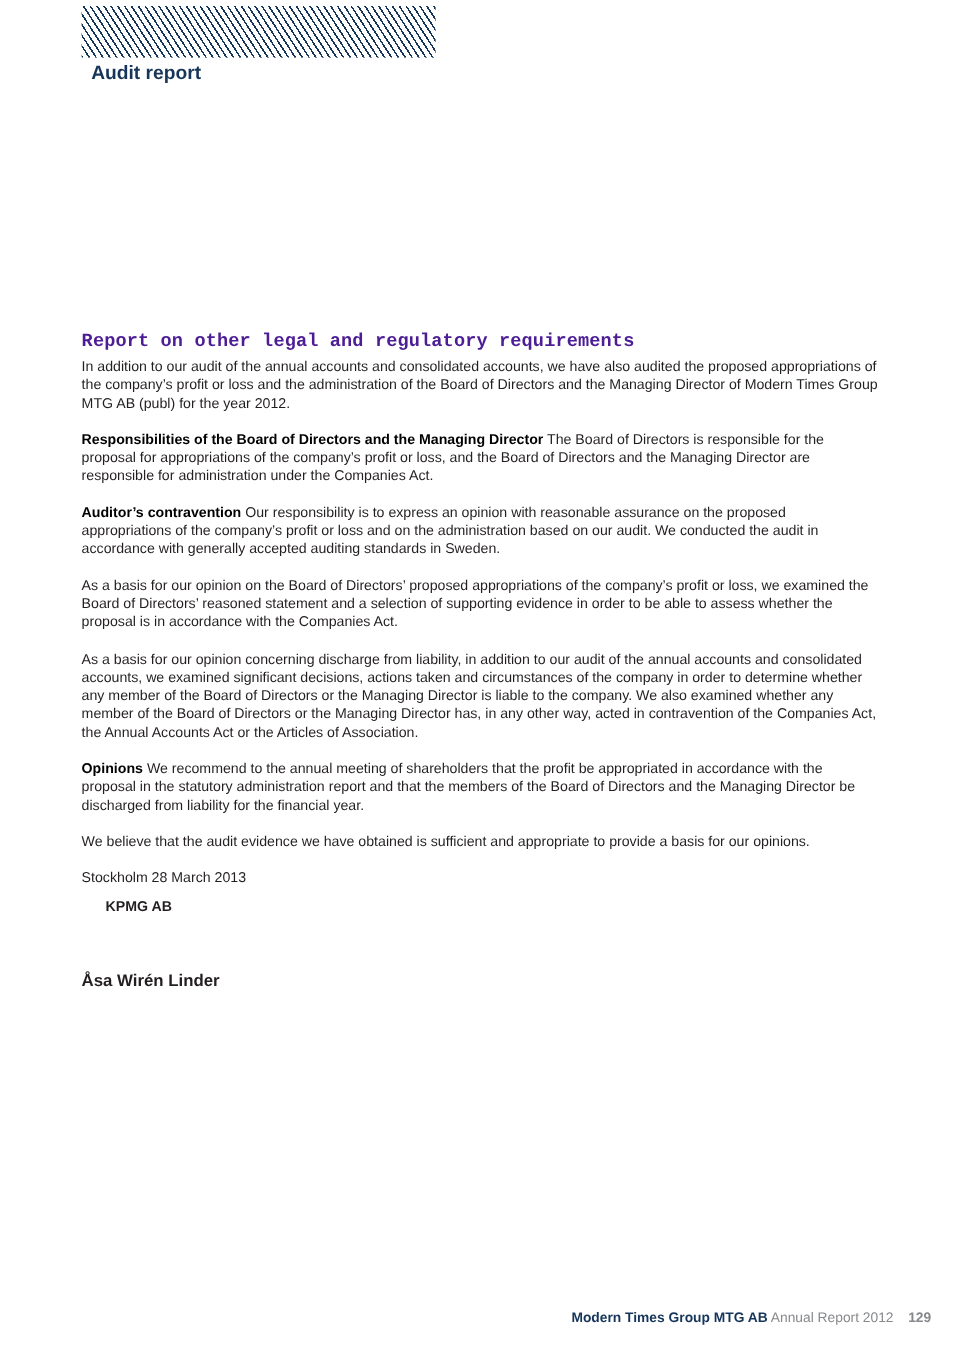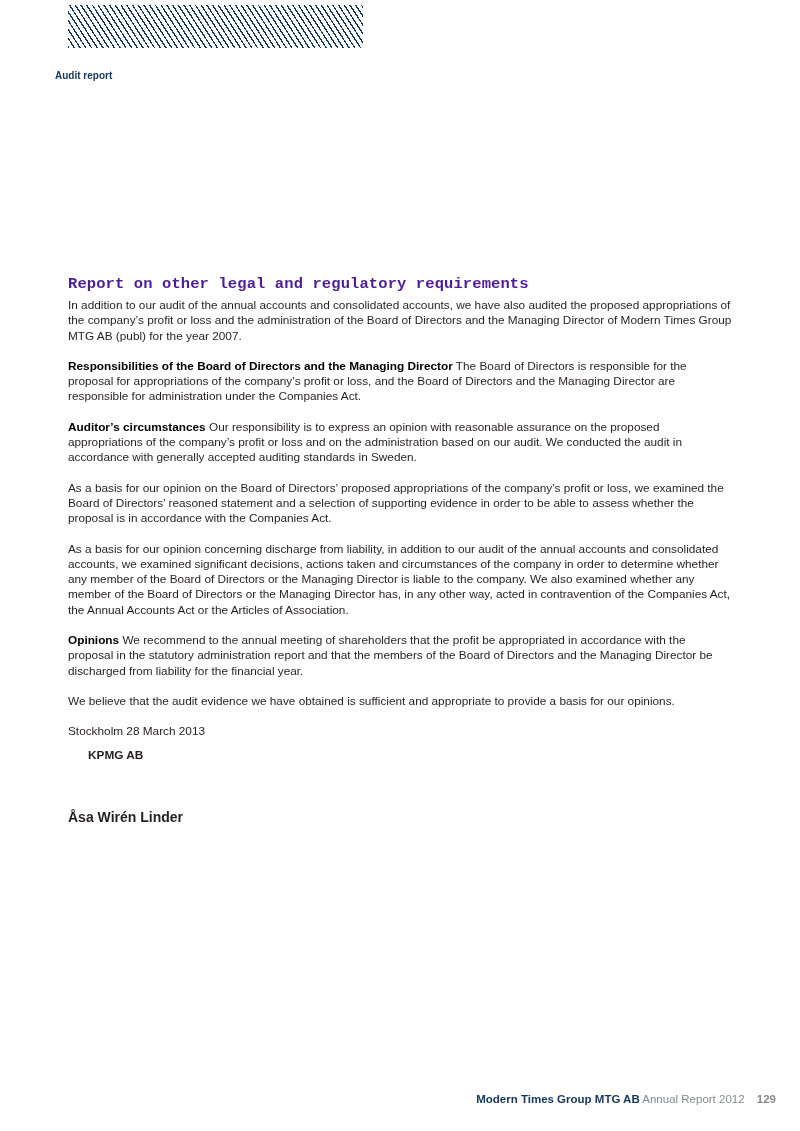"Audit report" .section-label { font-size: 10px -> 16px; left: 55px -> 76px; margin-top: 17px -> none }
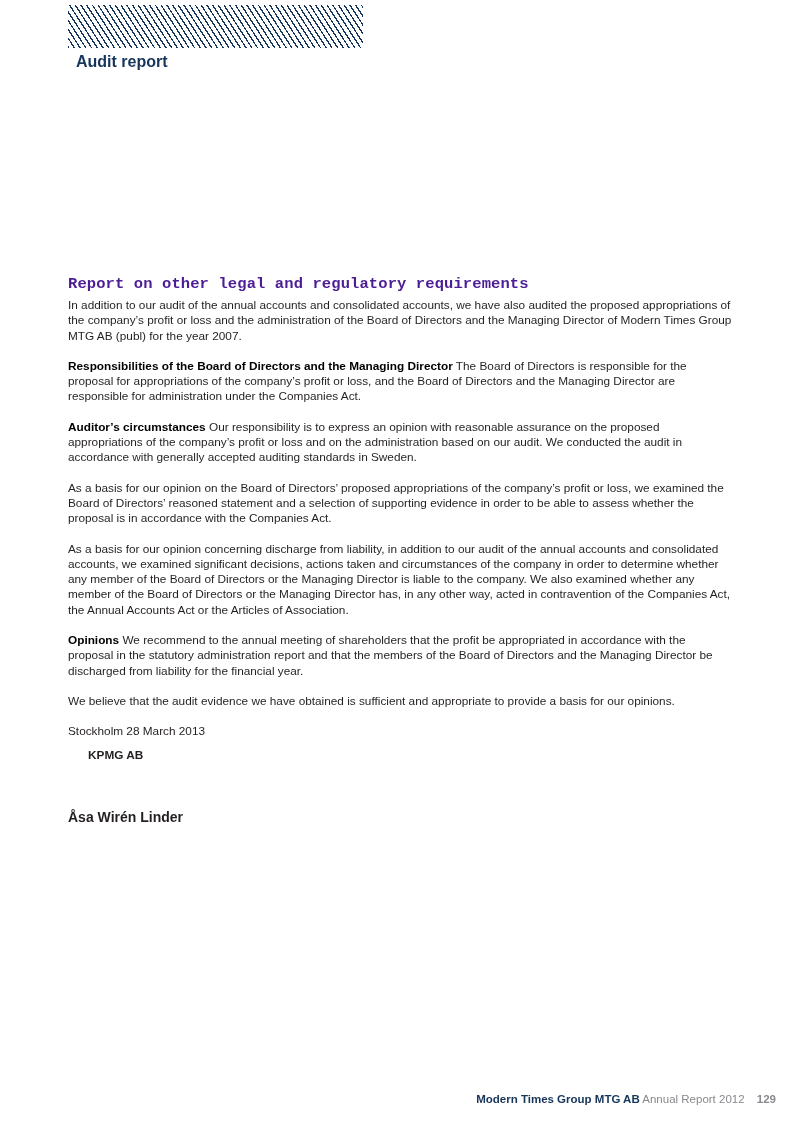"In addition to our audit" span { text: 2007 -> 2012 }
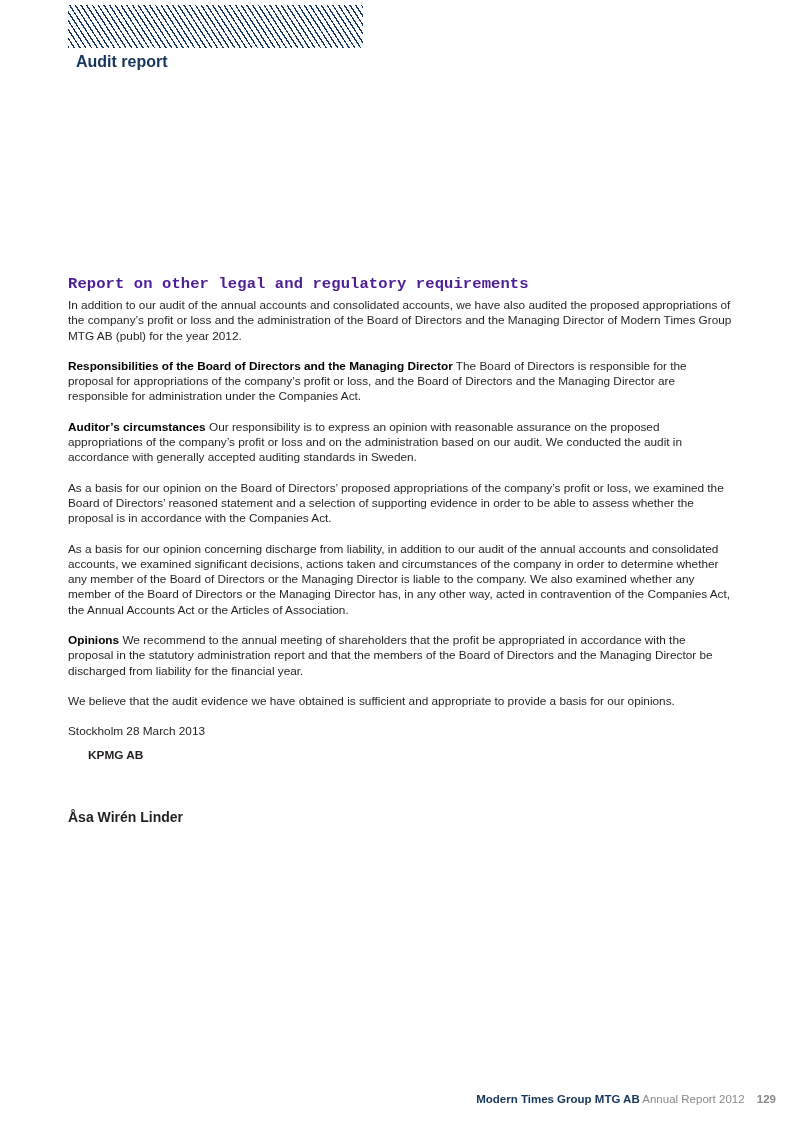"Auditor’s circumstances" b { text: circumstances -> contravention }
